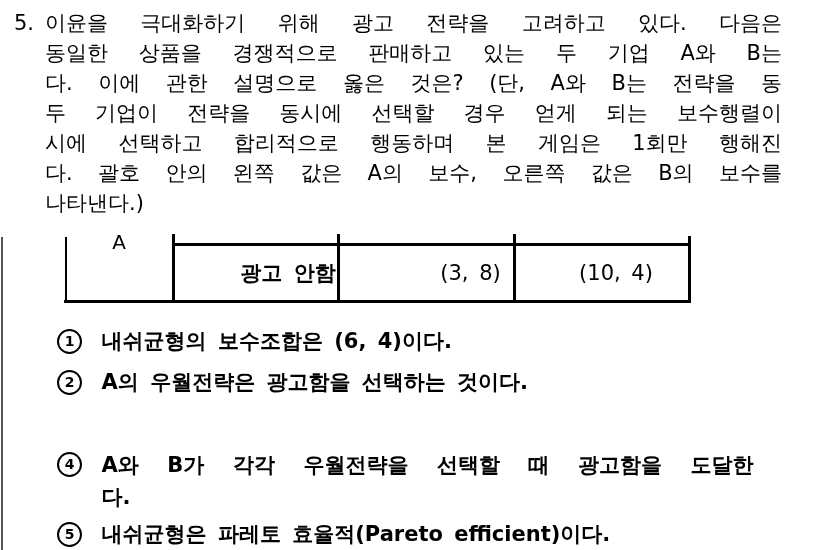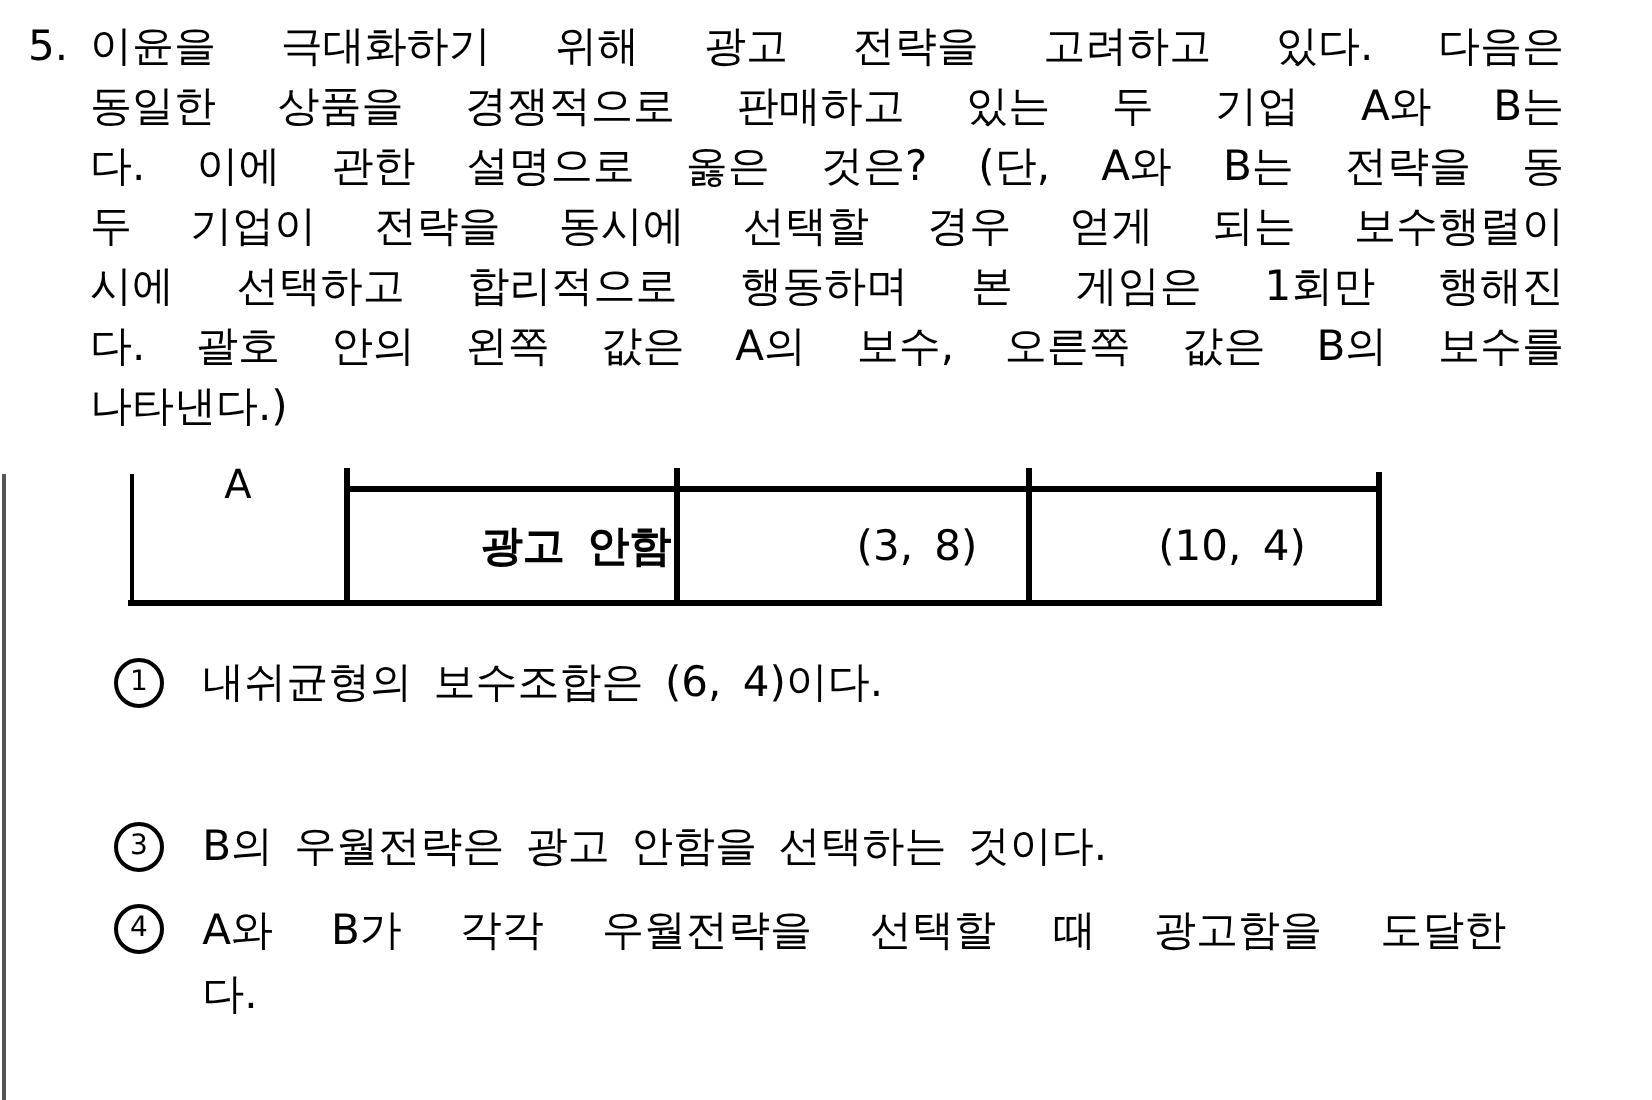"(3, 8)" .tcell.p1 { left: 276px -> 288px }
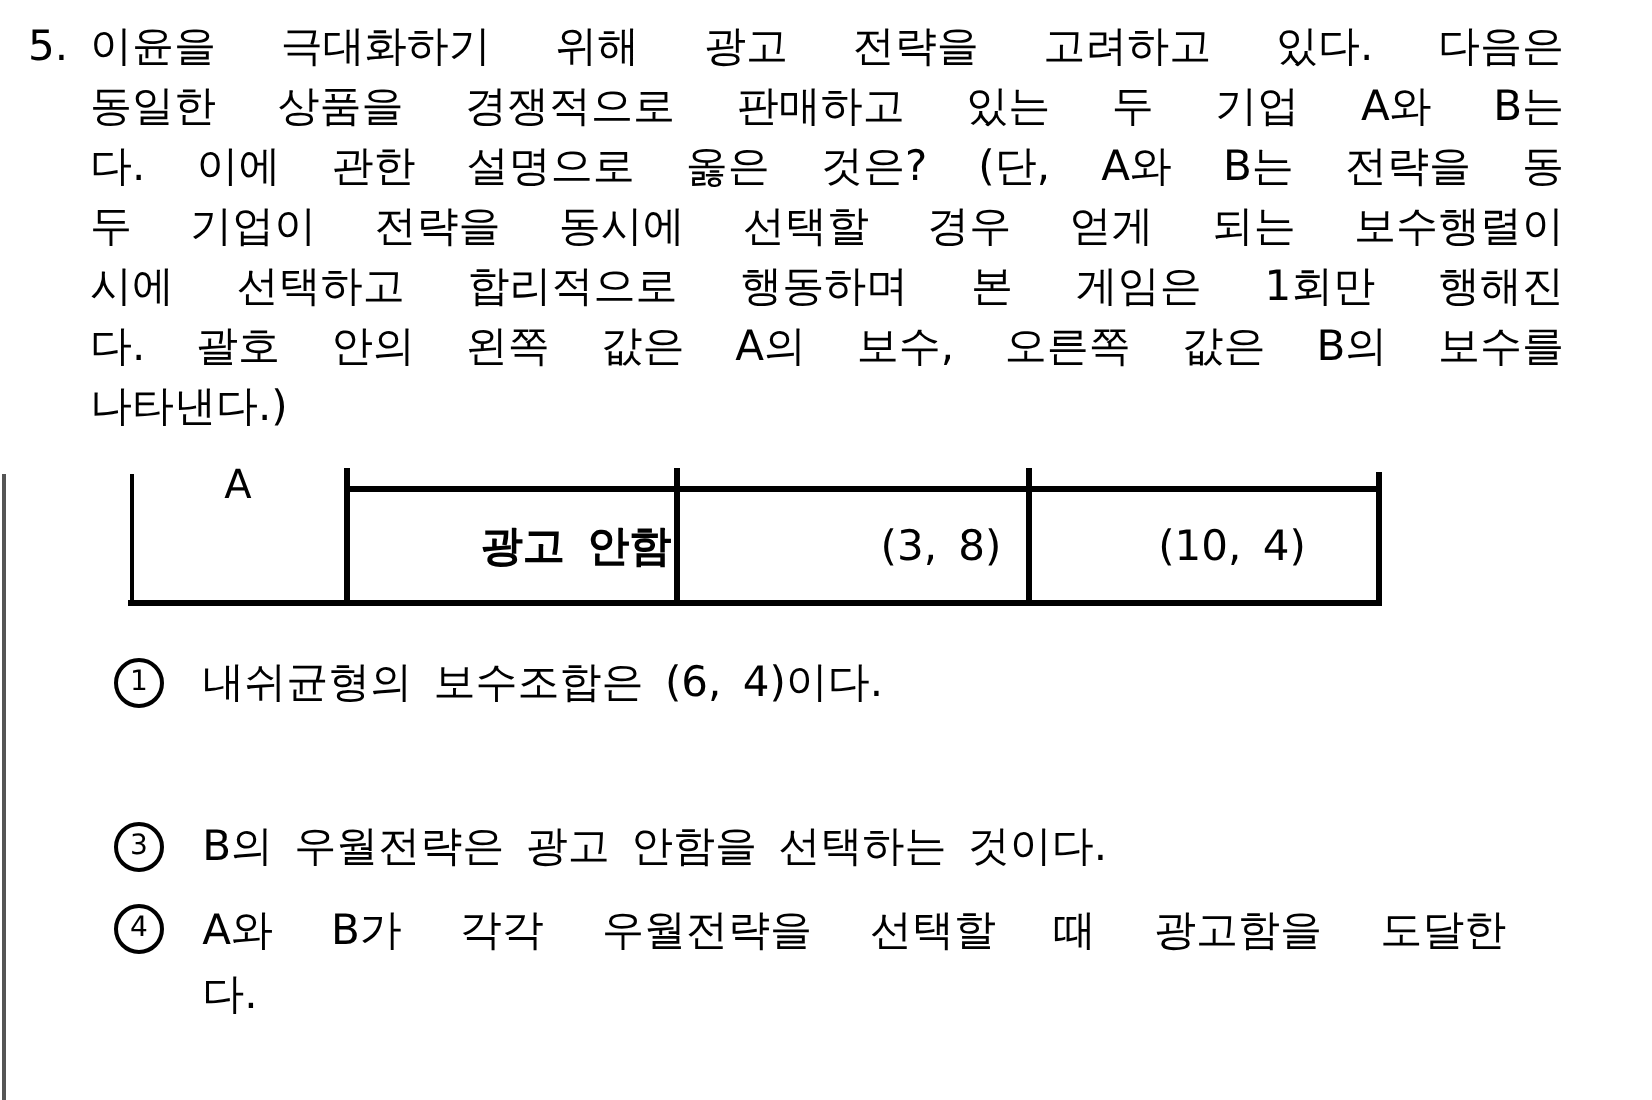"1 내쉬균형의 보수조합은 (6, 4)이다." .option { font-weight: none -> bold }
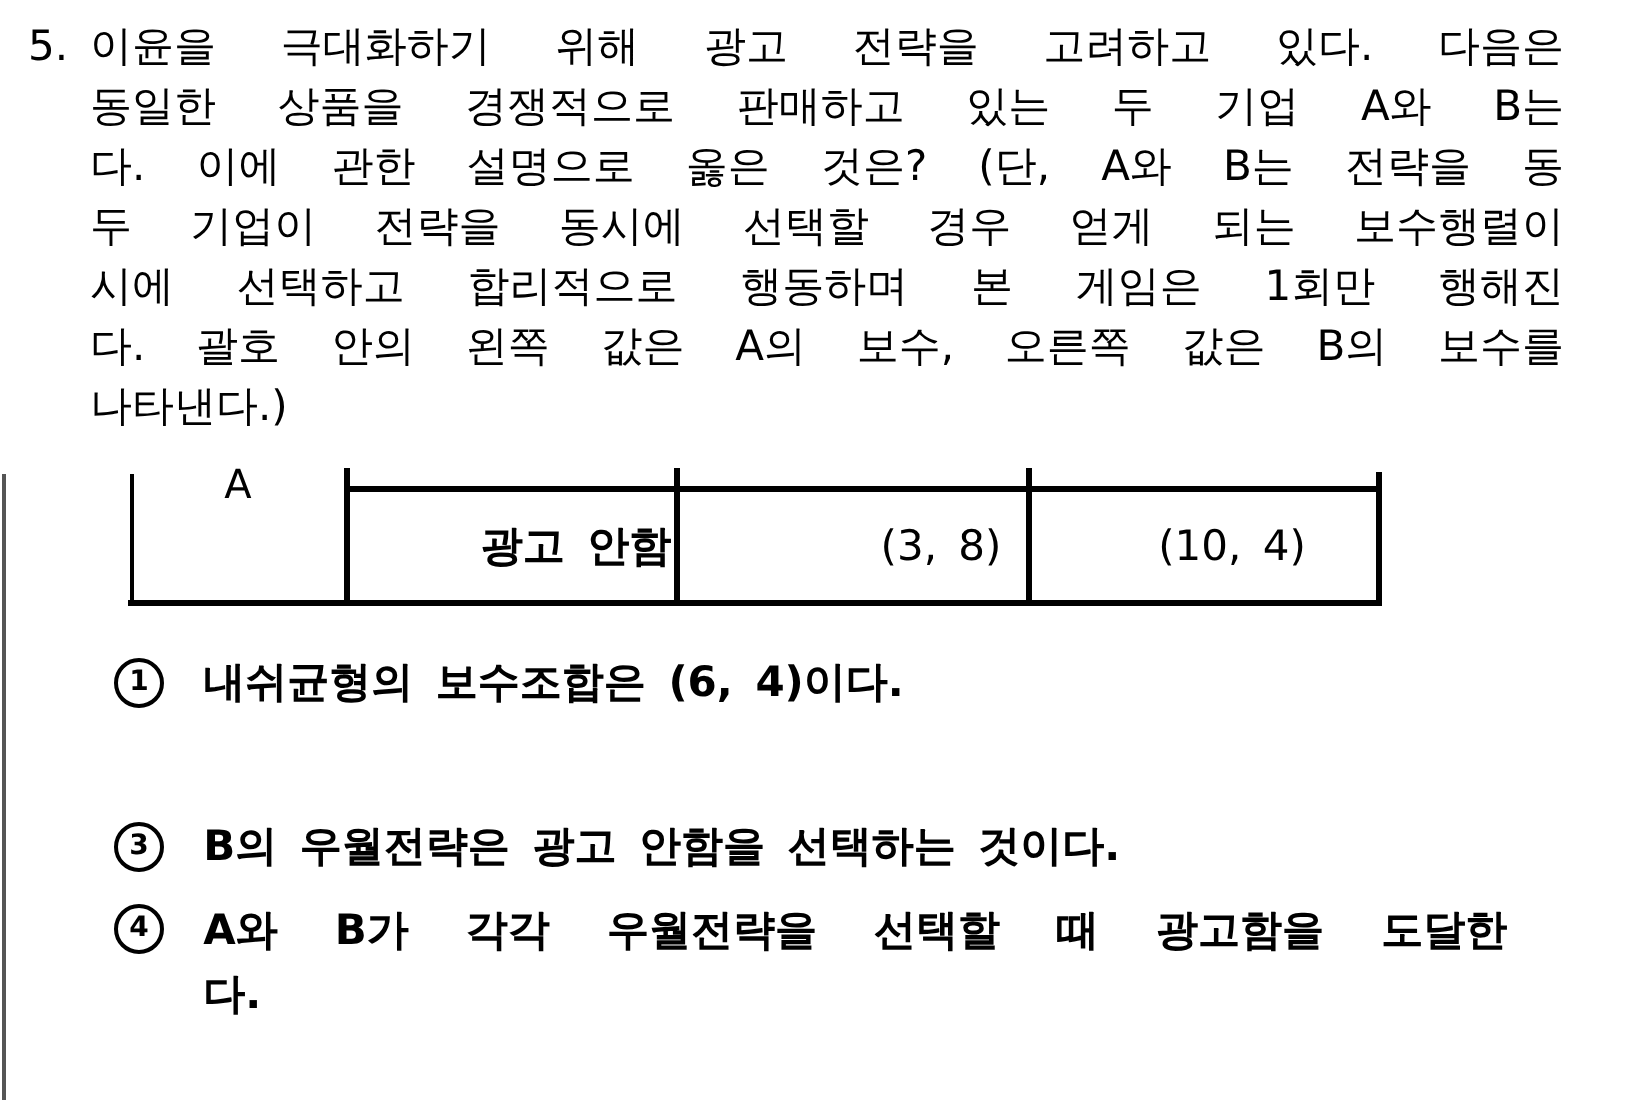"2 A의 우월전략은 광고함을 선택하는" div.option { html: none -> <div> <span>2</span> <span>A의 우월전략은 광고함을 선택하는 것이다.</span> </div> }
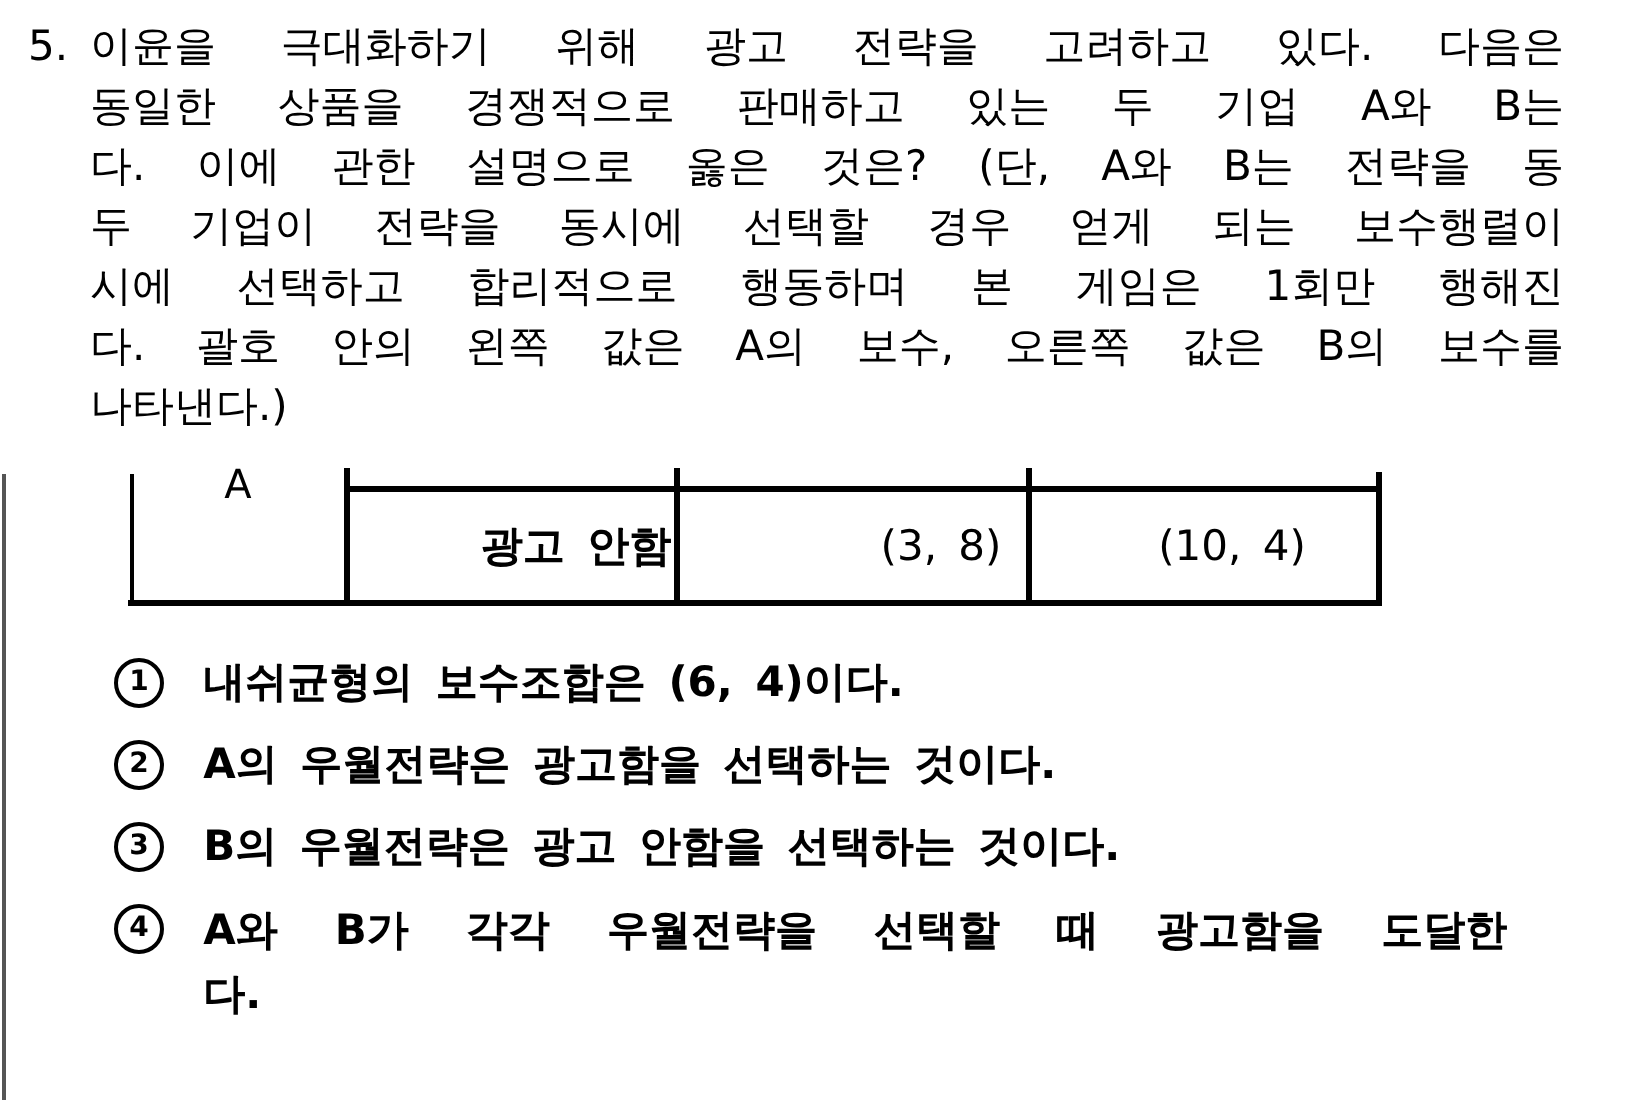"3 B의 우월전략은 광고 안함을" div.option { html: <div> <span>3</span> <span>B의 우월전략은 광고 안함을 선택하는 것이다.</span> </div> -> none }
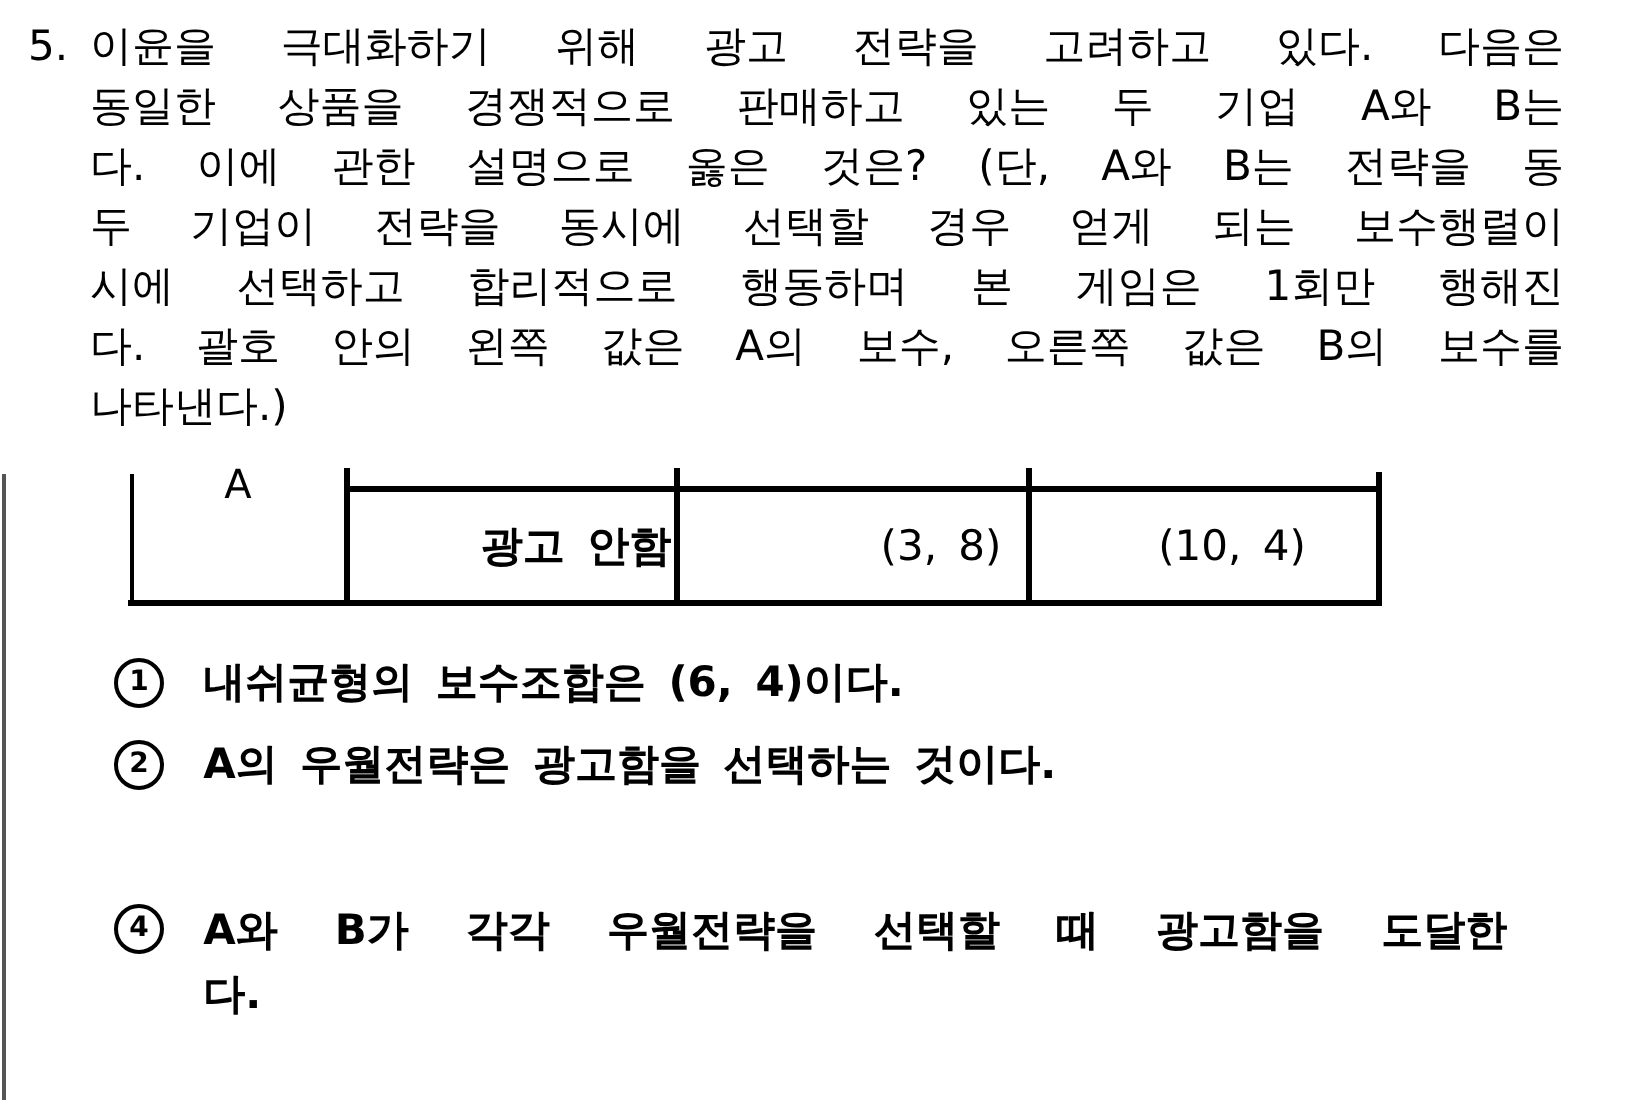"5 내쉬균형은 파레토 효율적(Pareto efficient)이다." div.option { html: none -> <div> <span>5</span> <span>내쉬균형은 파레토 효율적(Pareto efficient)이다.</span> </div> }
